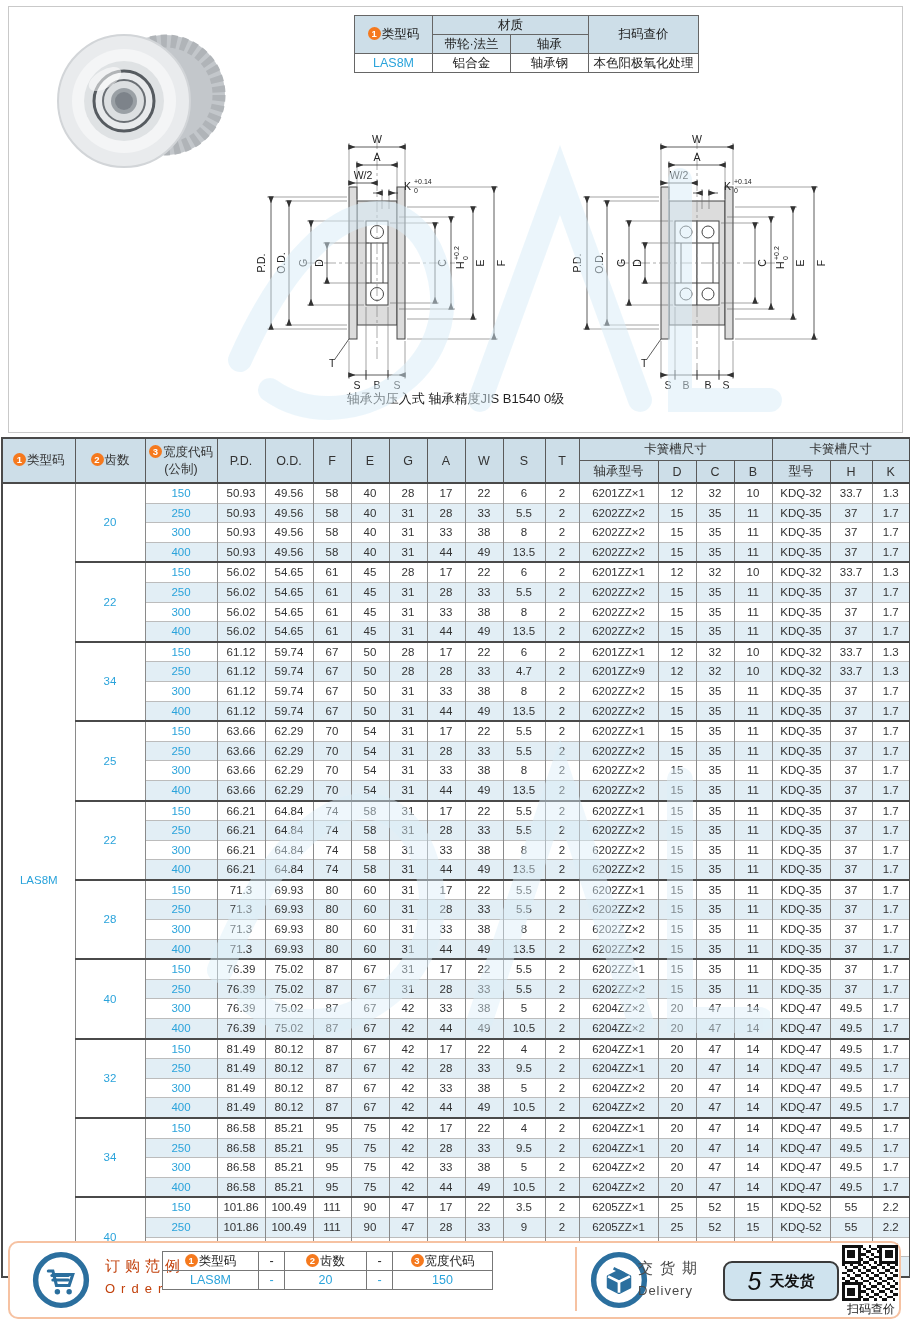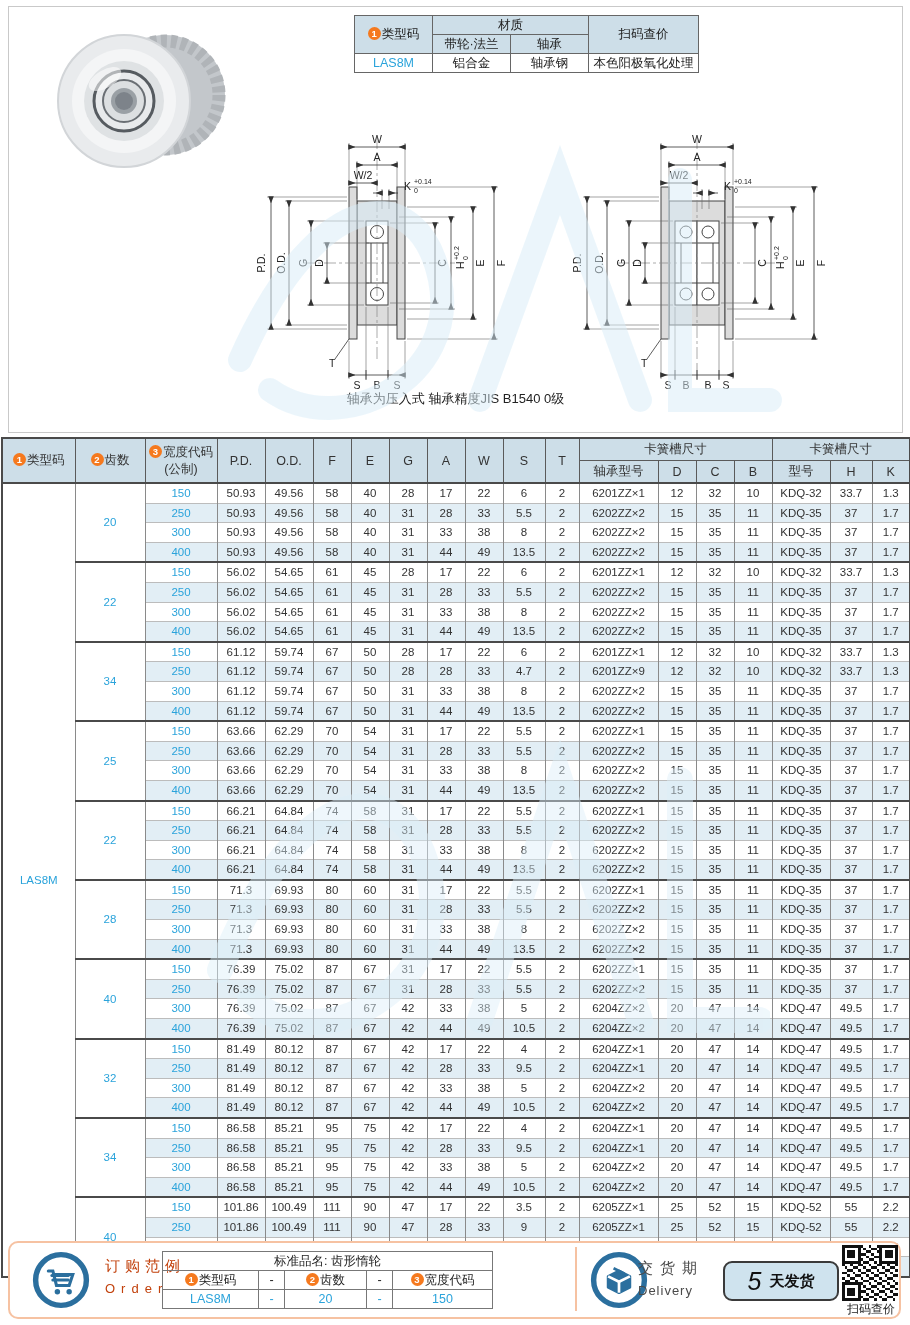"标准品名: 齿形惰轮" tr { html: <tr> <td>标准品名: 齿形惰轮</td> </tr> -> none }
